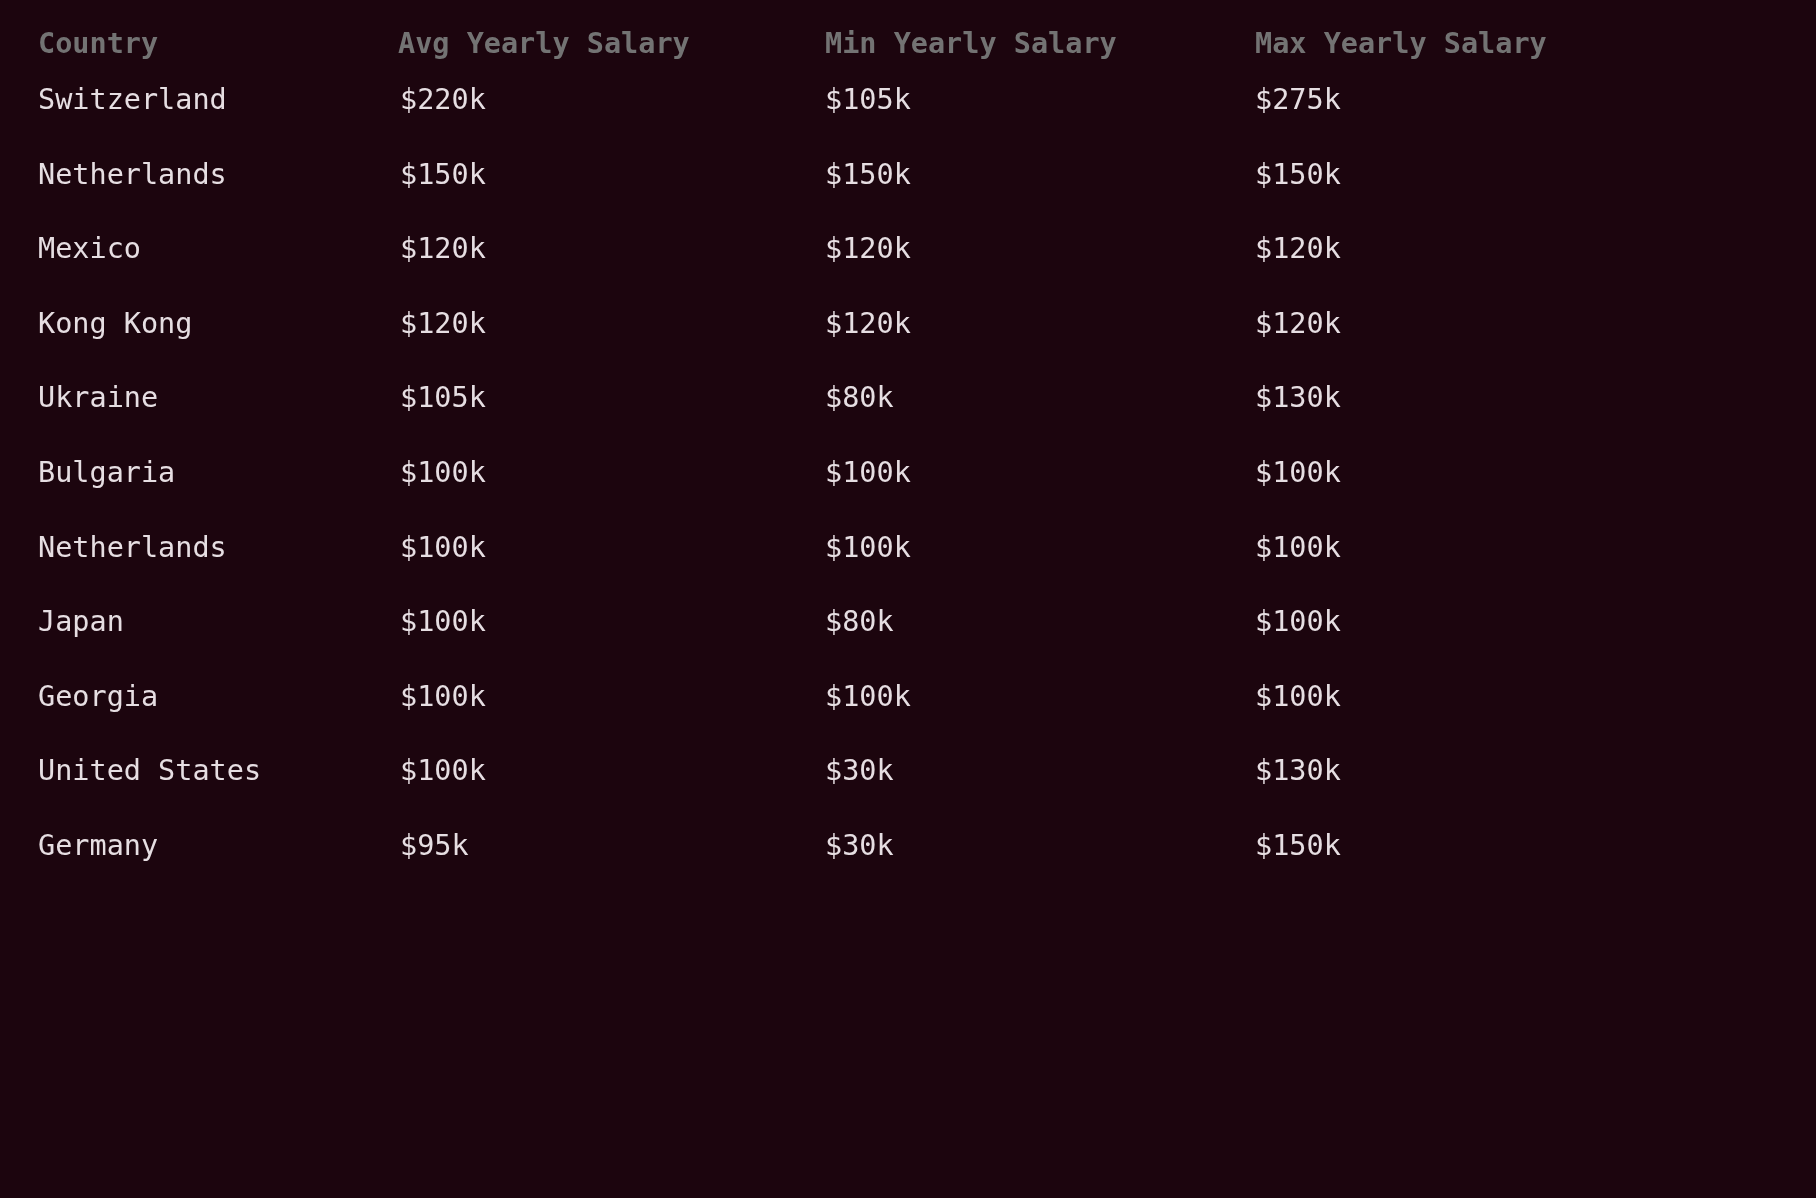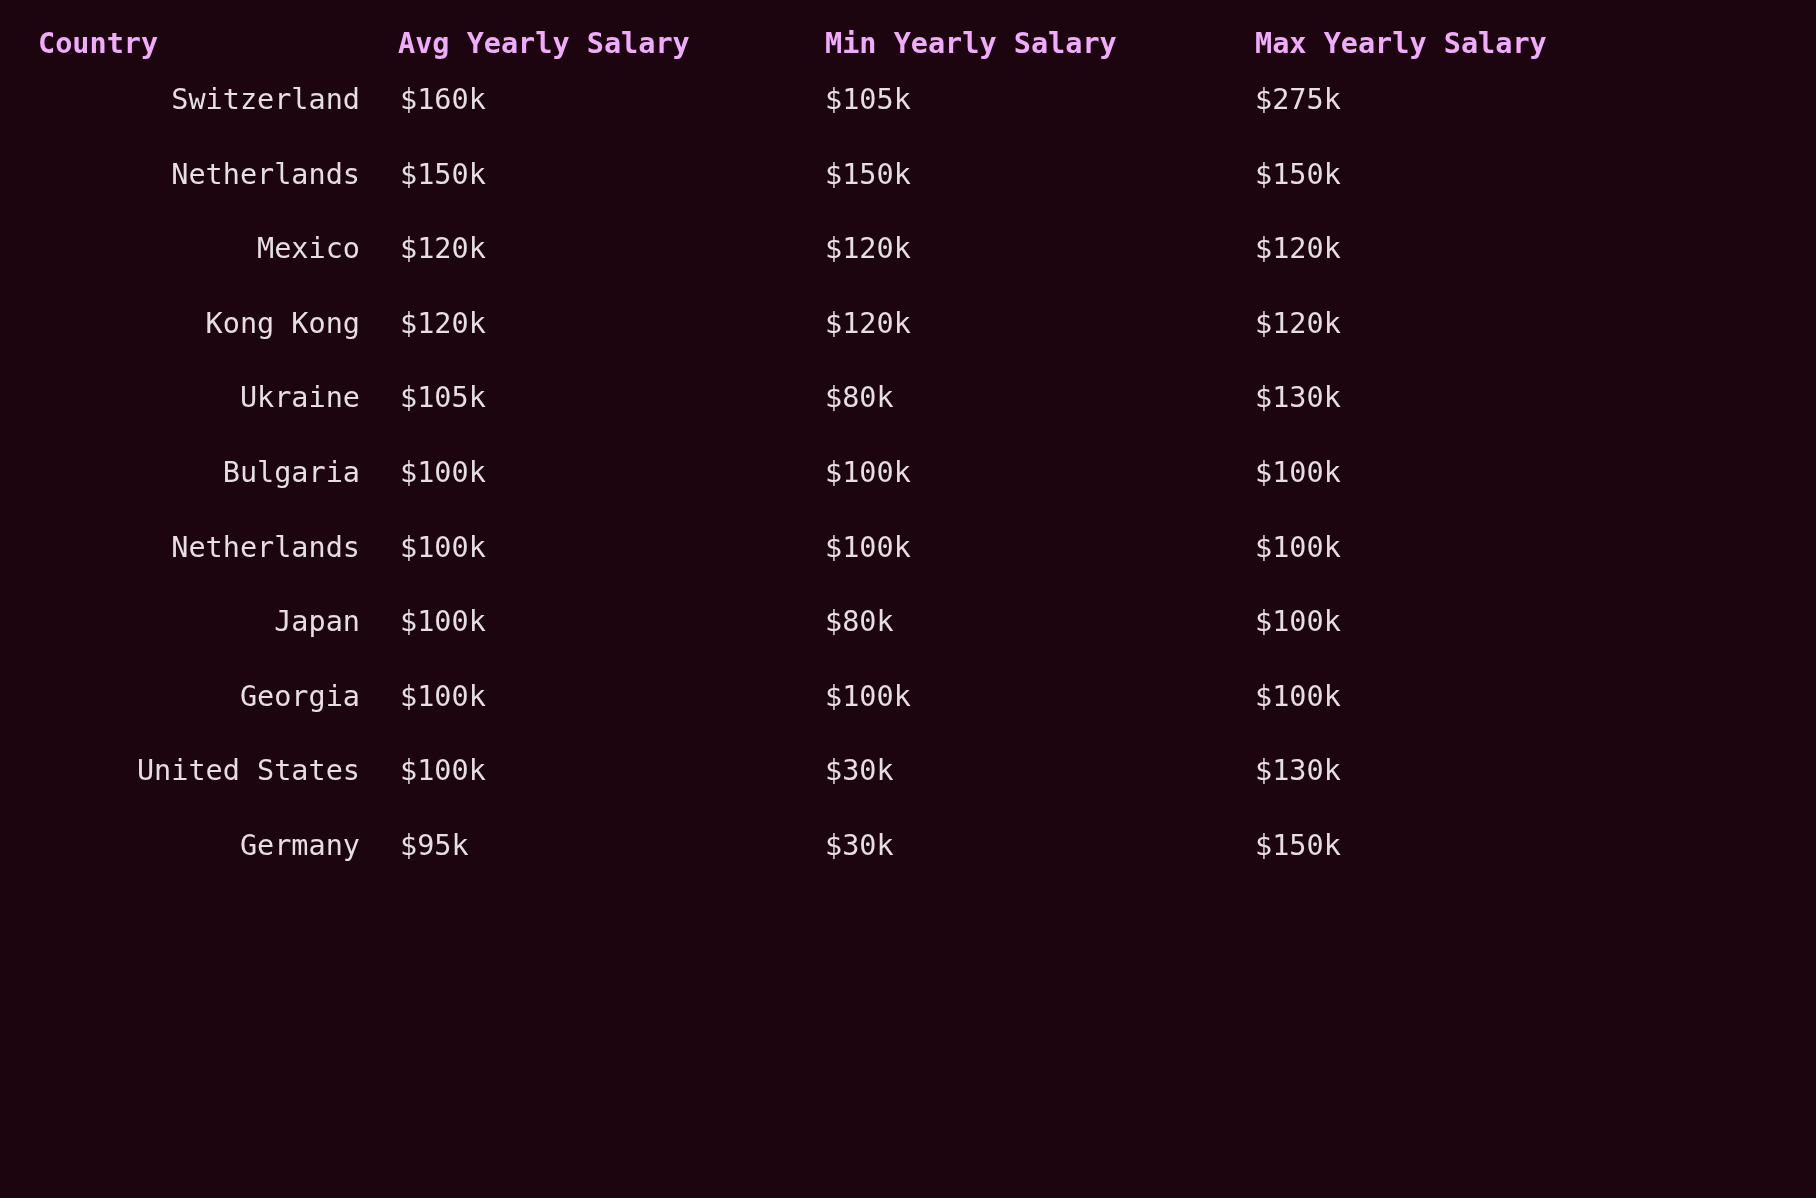"Country" thead th { color: #f0abfc -> #737373 }
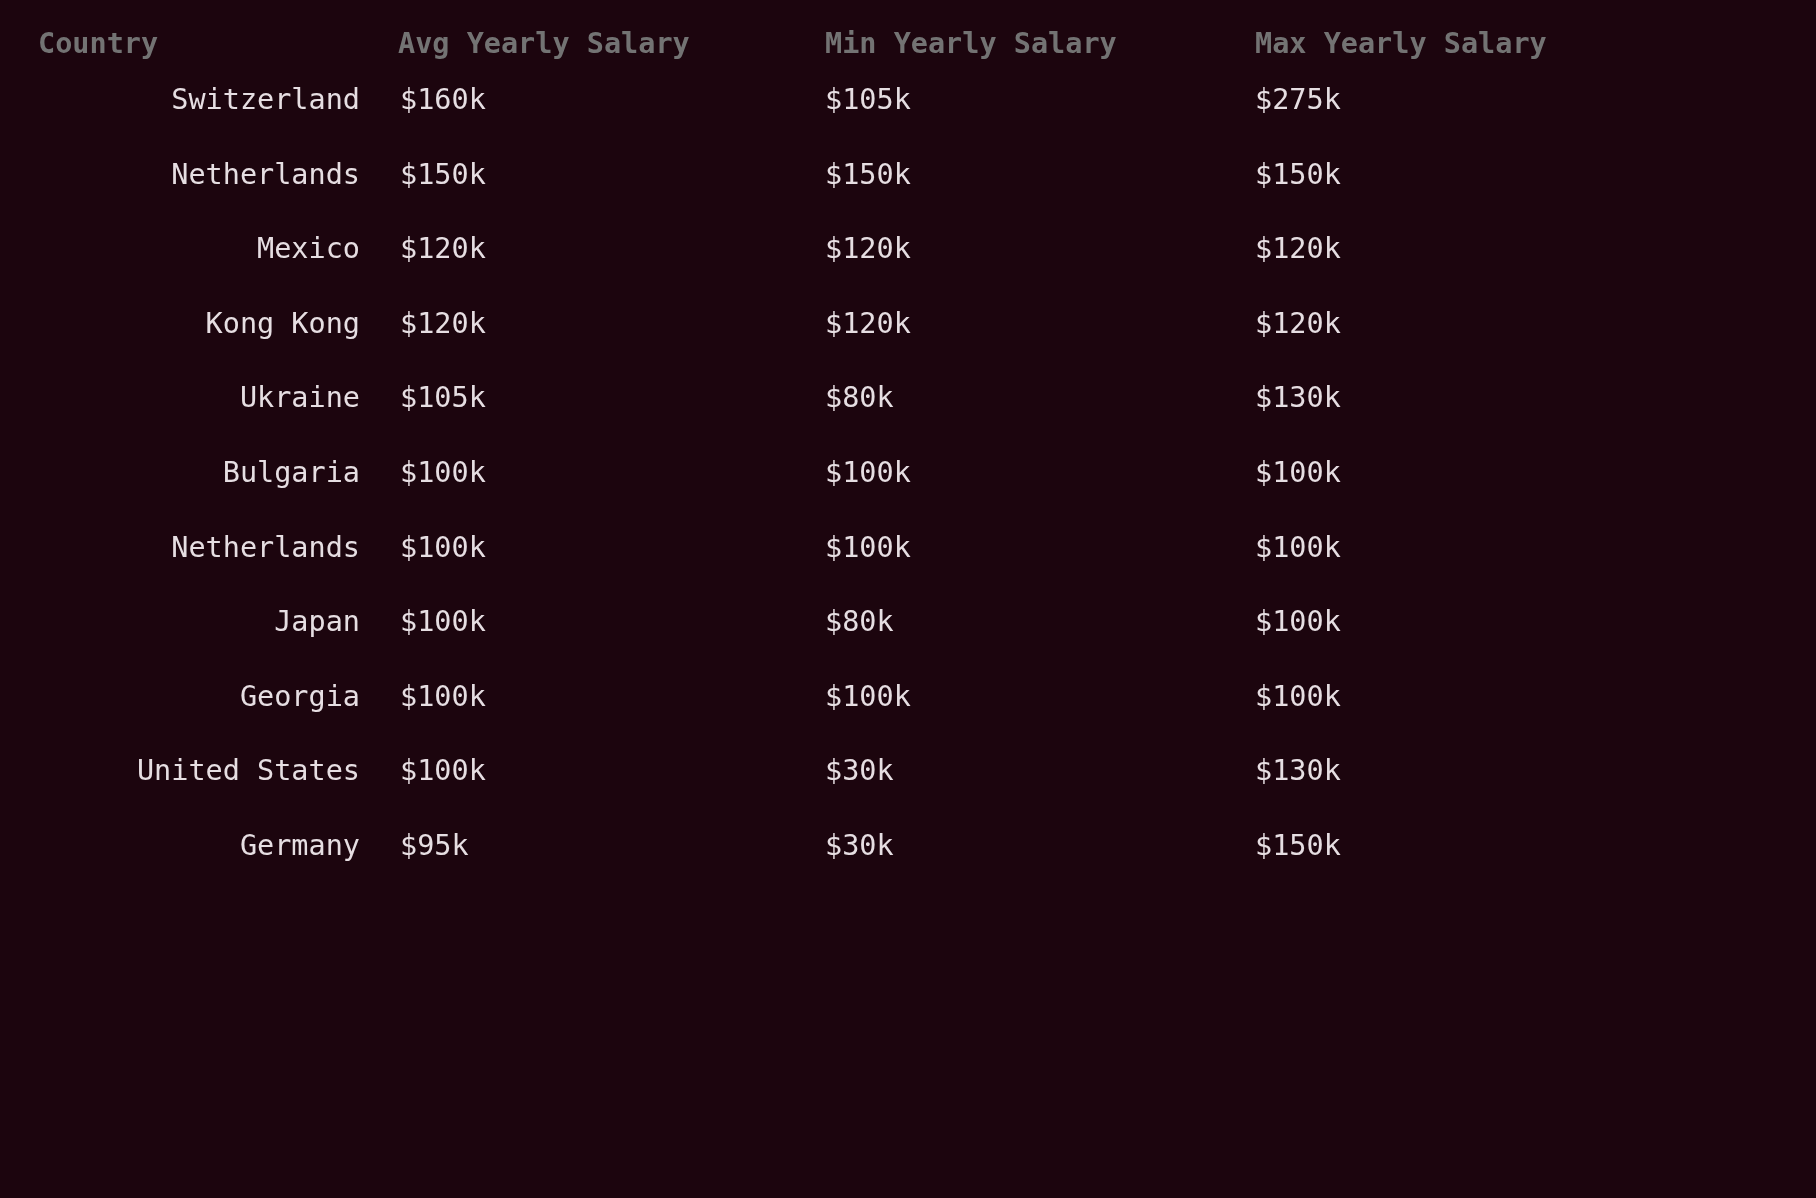"Switzerland" tbody td.col-country .cell { text-align: right -> none }
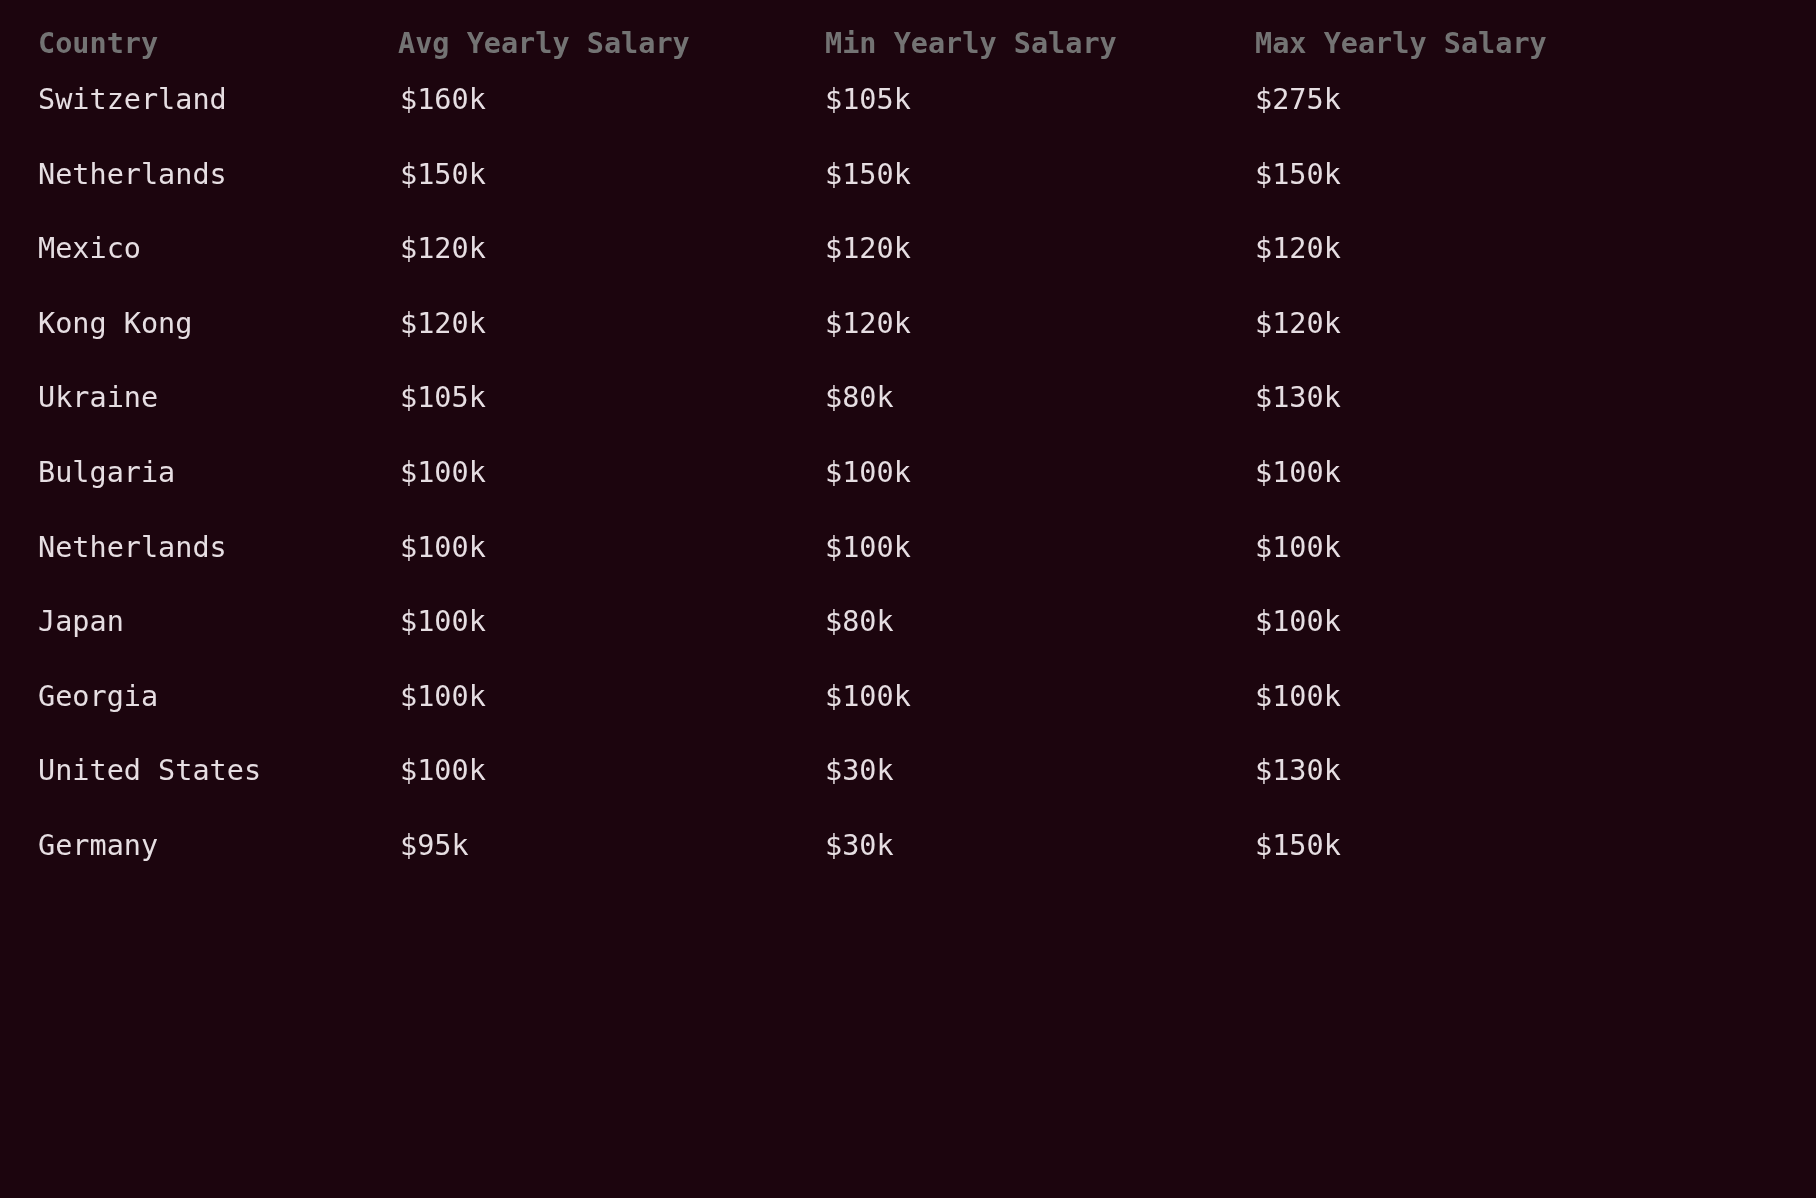"$160k" span.cell { text: $160k -> $220k }
